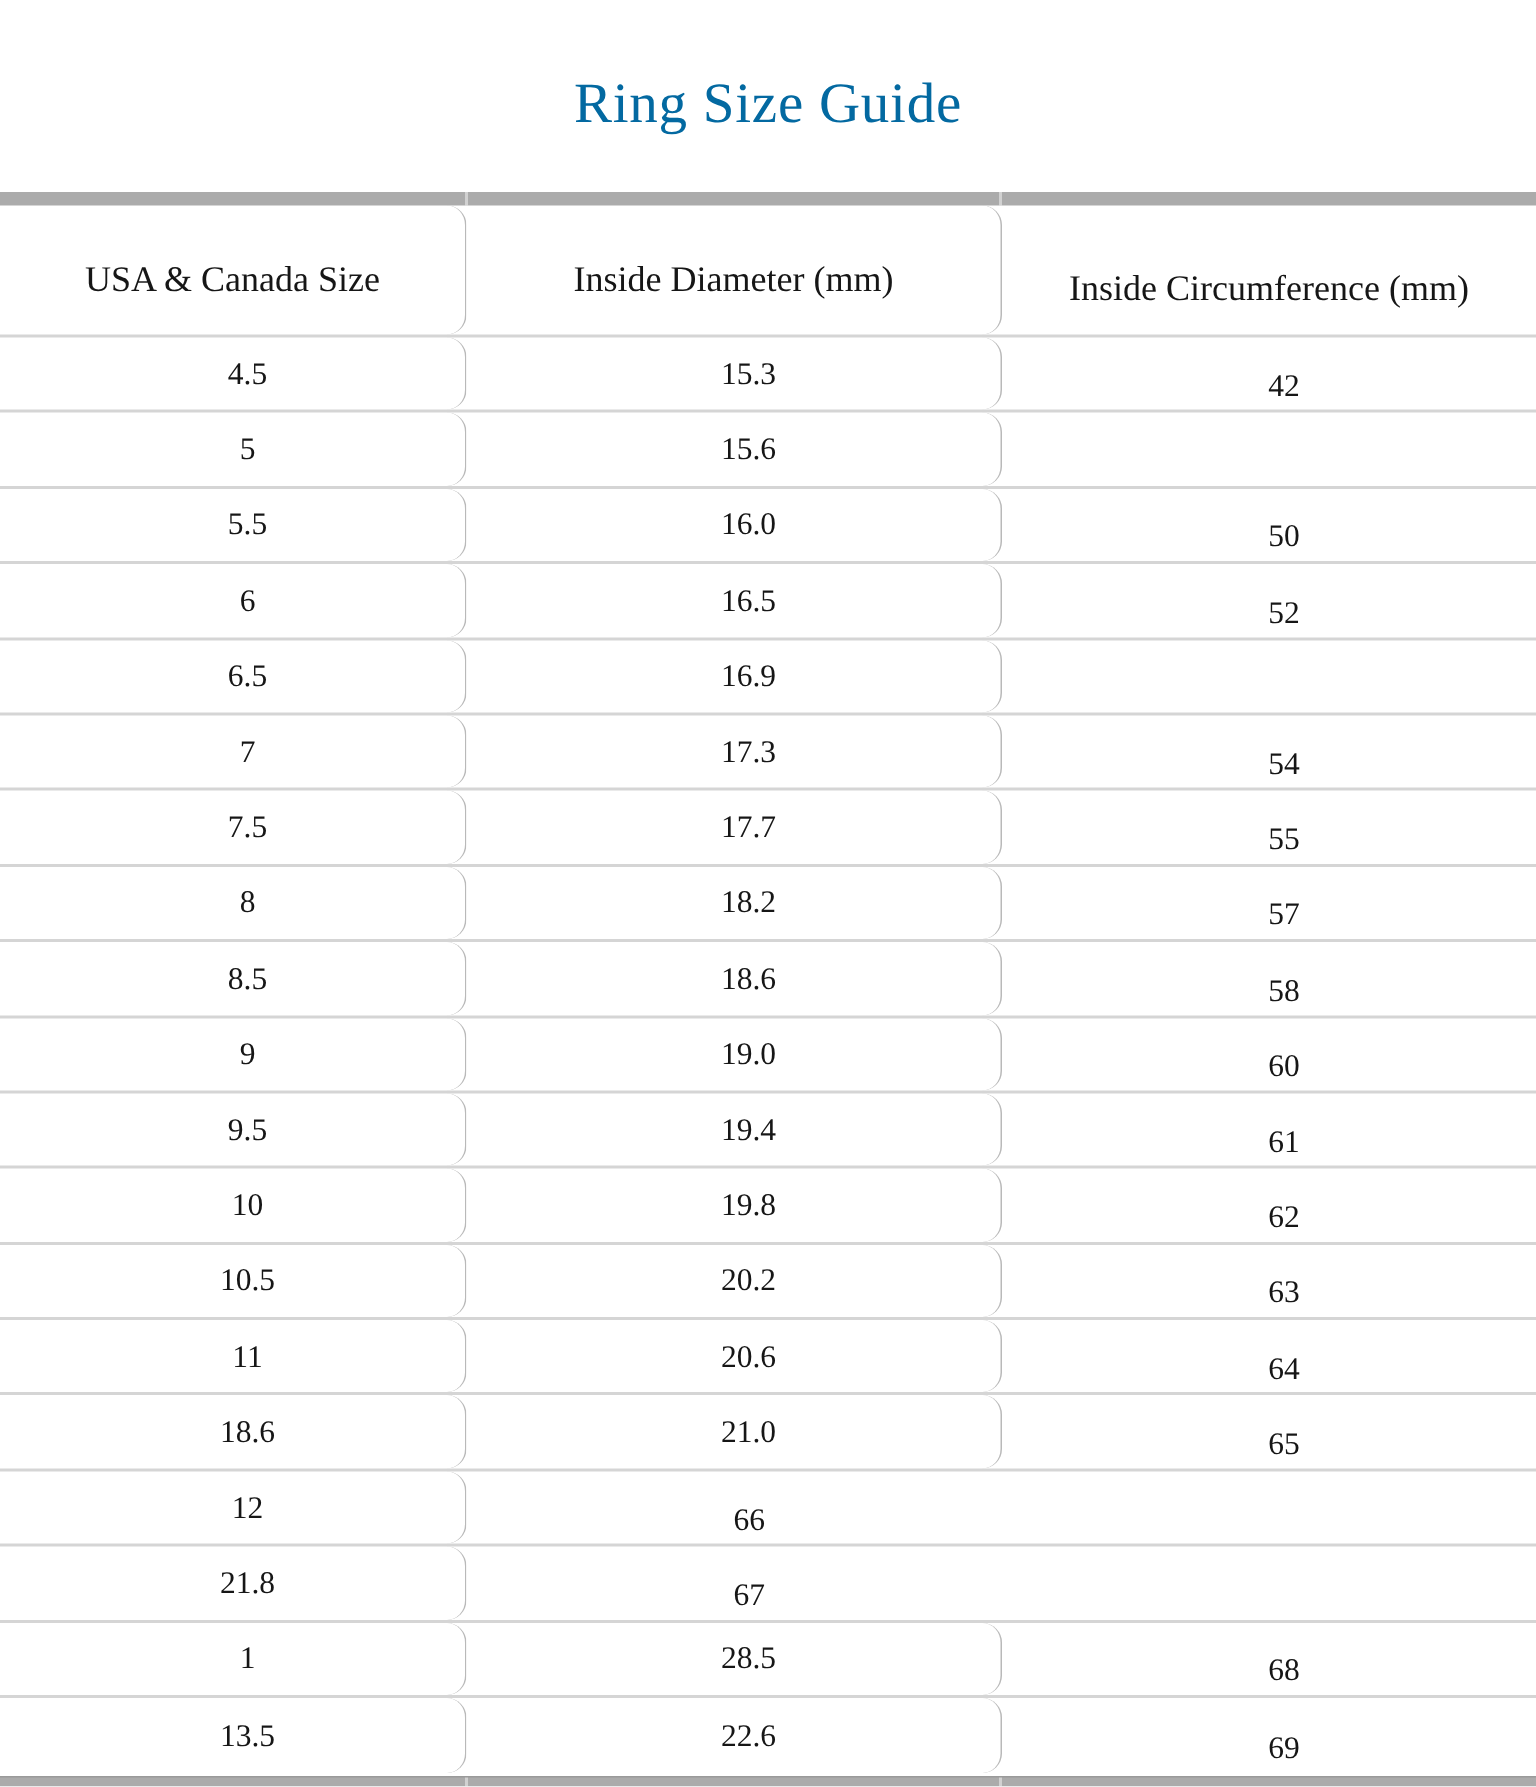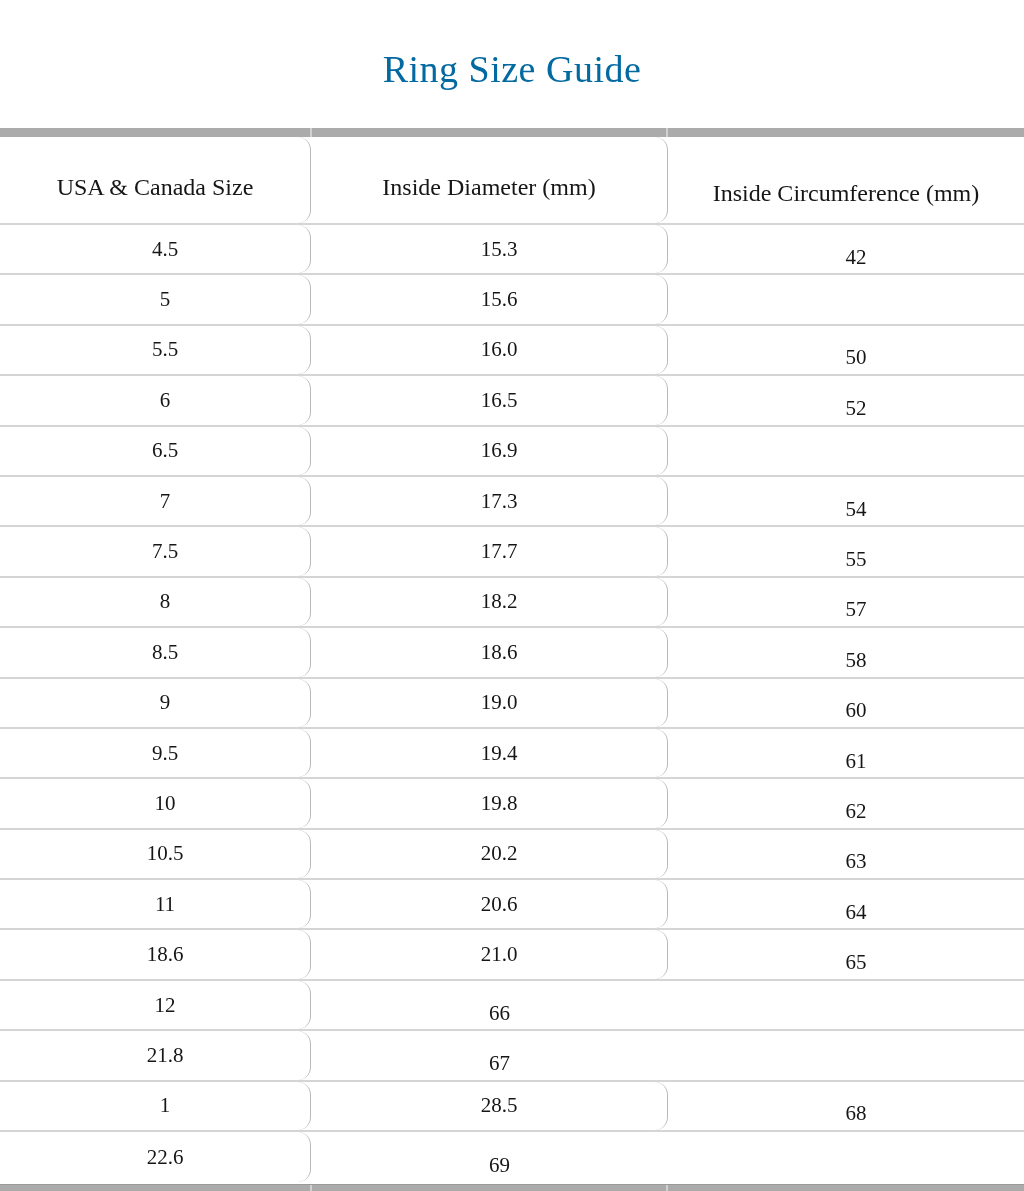"13.5" div.t-cell { html: none -> <div>13.5</div> }
